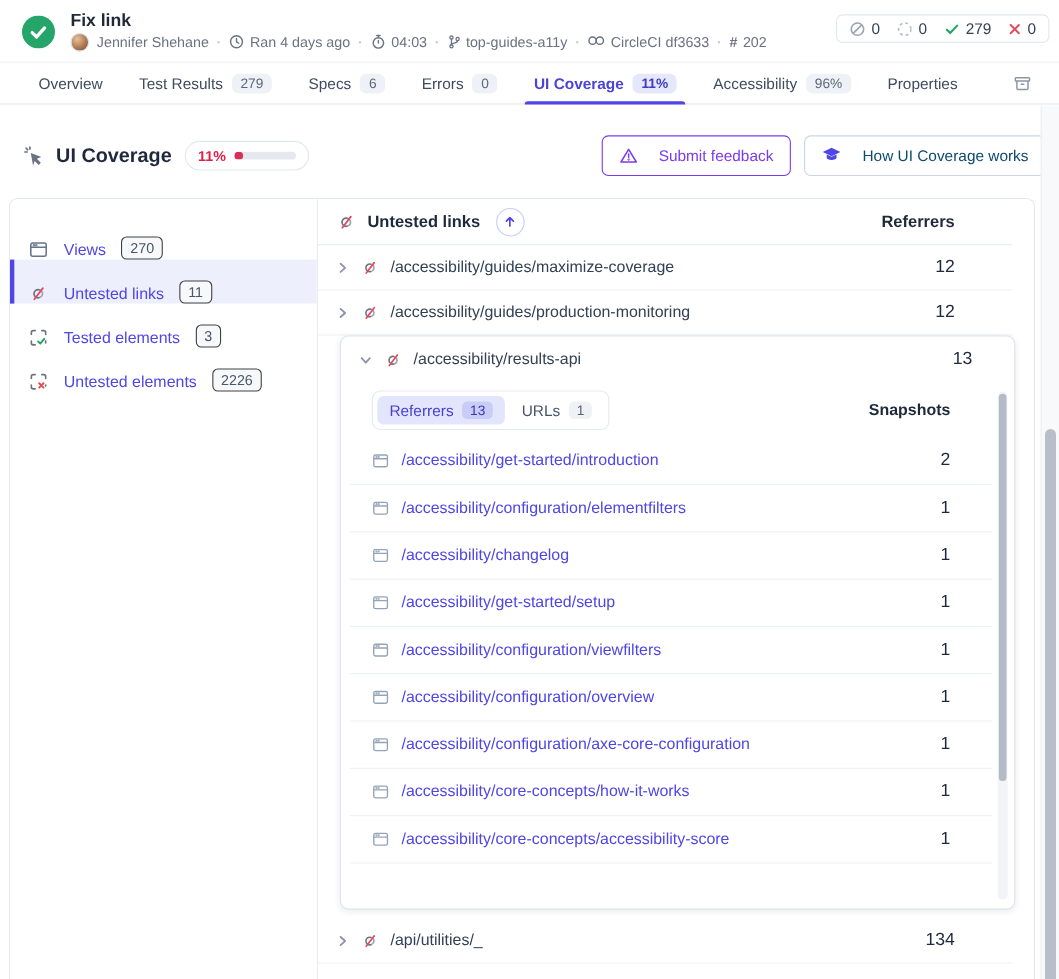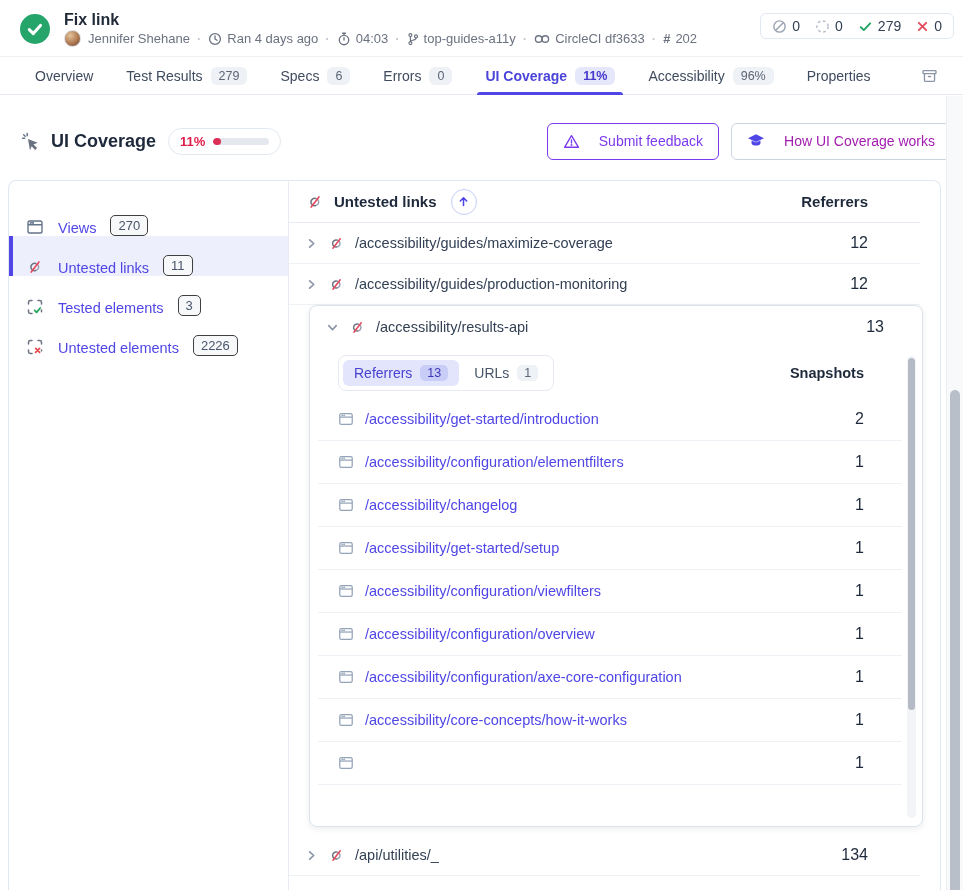"Ran 4 days ago" .meta-item { align-items: center -> flex-start }
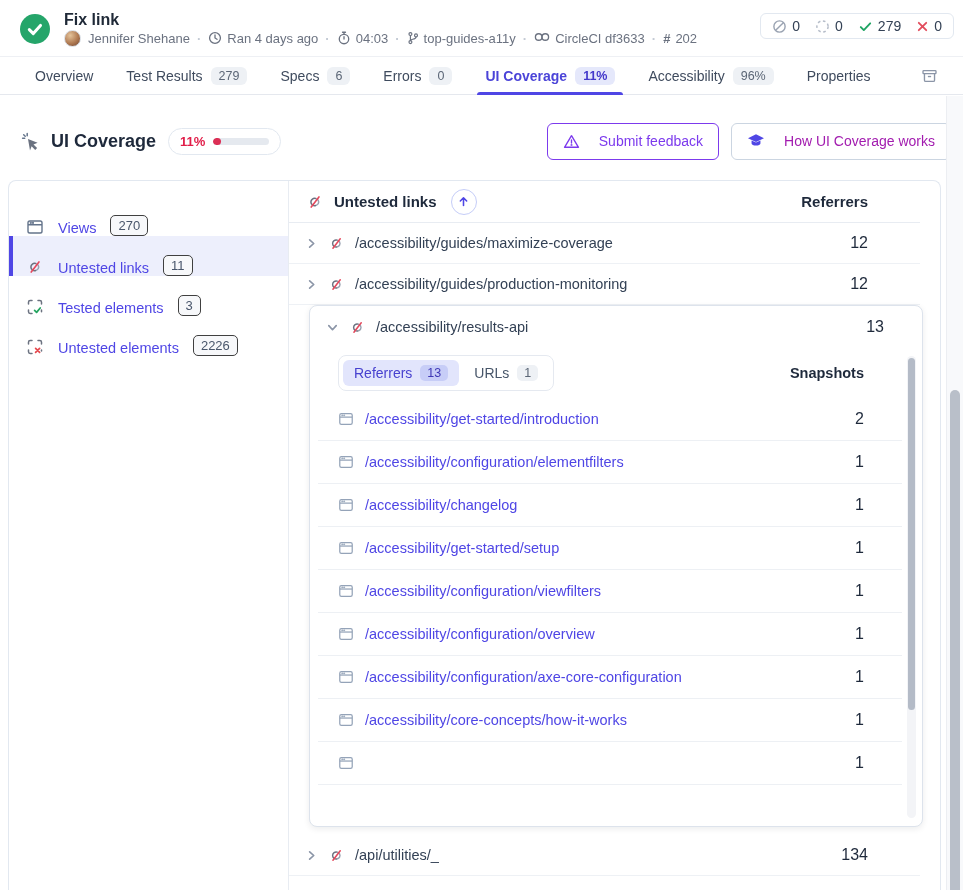"How UI Coverage works" .btn-docs { color: #a21caf -> #0c4a6e }
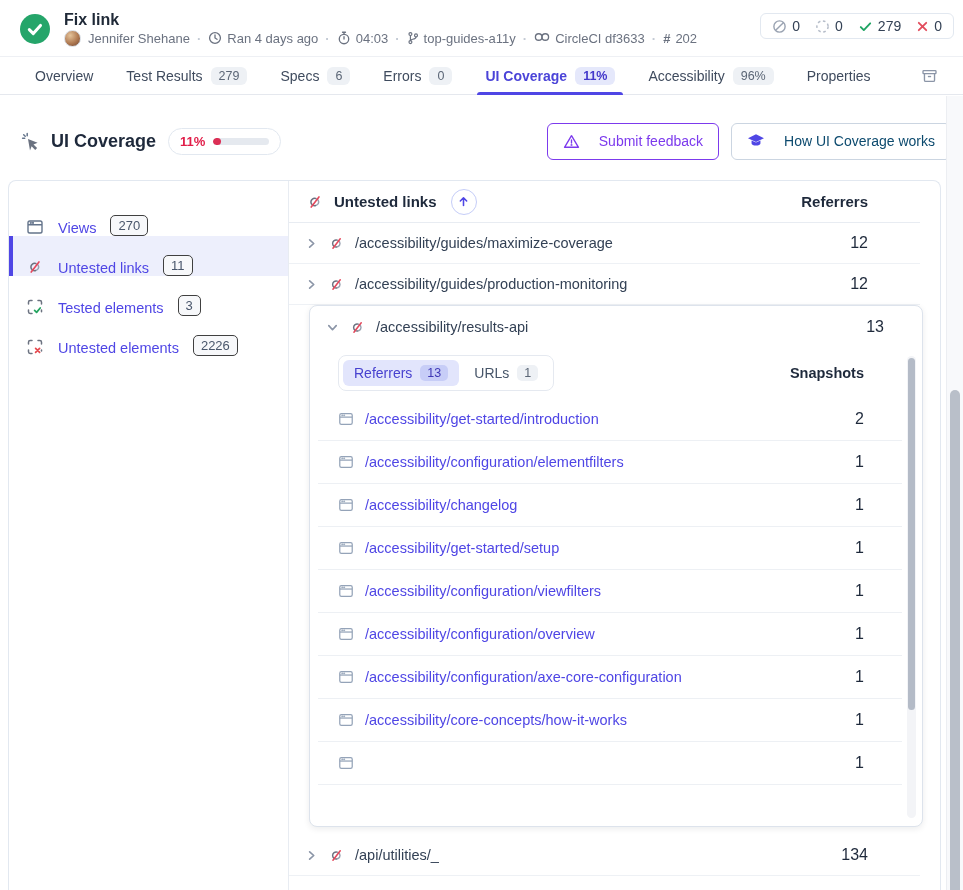"/accessibility/core-concepts/accessibili" span.spath { html: none -> <span>/accessibility/core-concepts/accessibility-score</span> }
